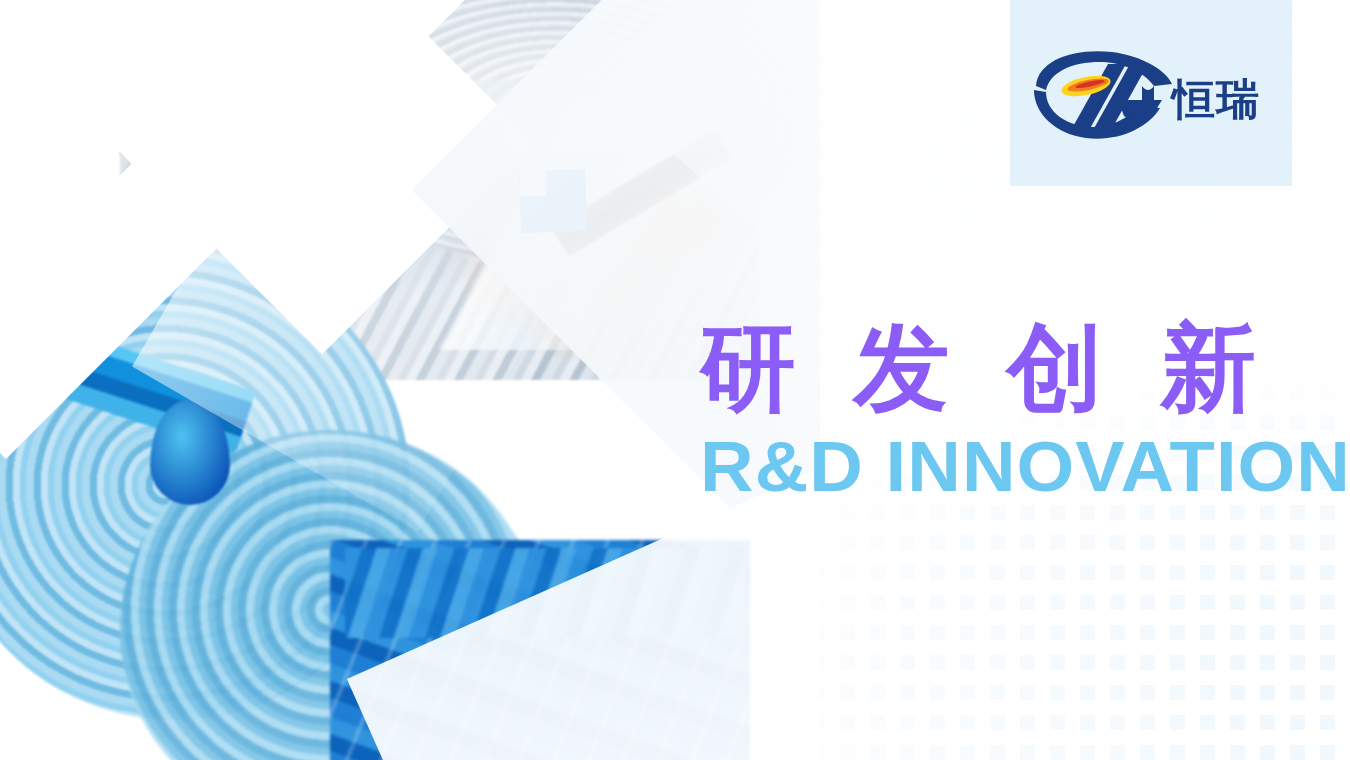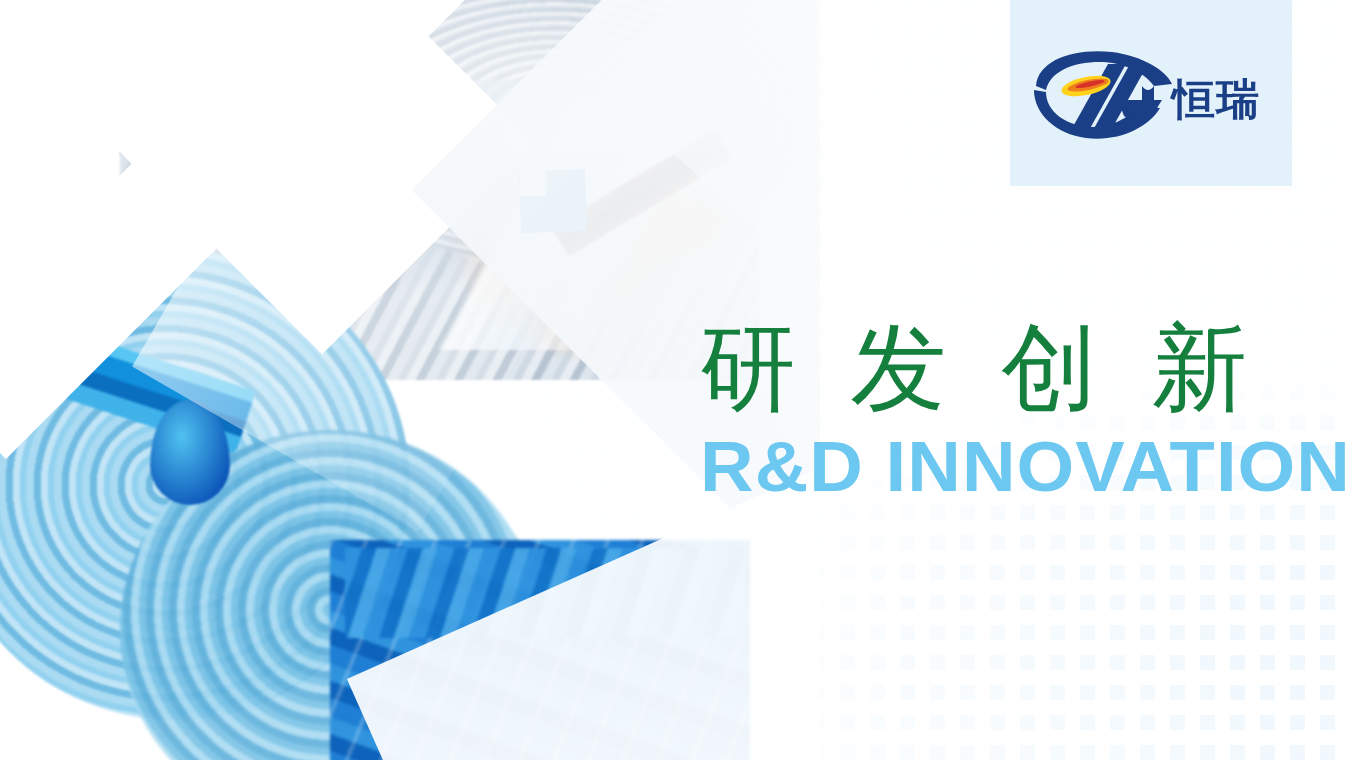"研 发 创 新" .title-cn { color: #15803d -> #8b5cf6; font-weight: normal -> bold }
